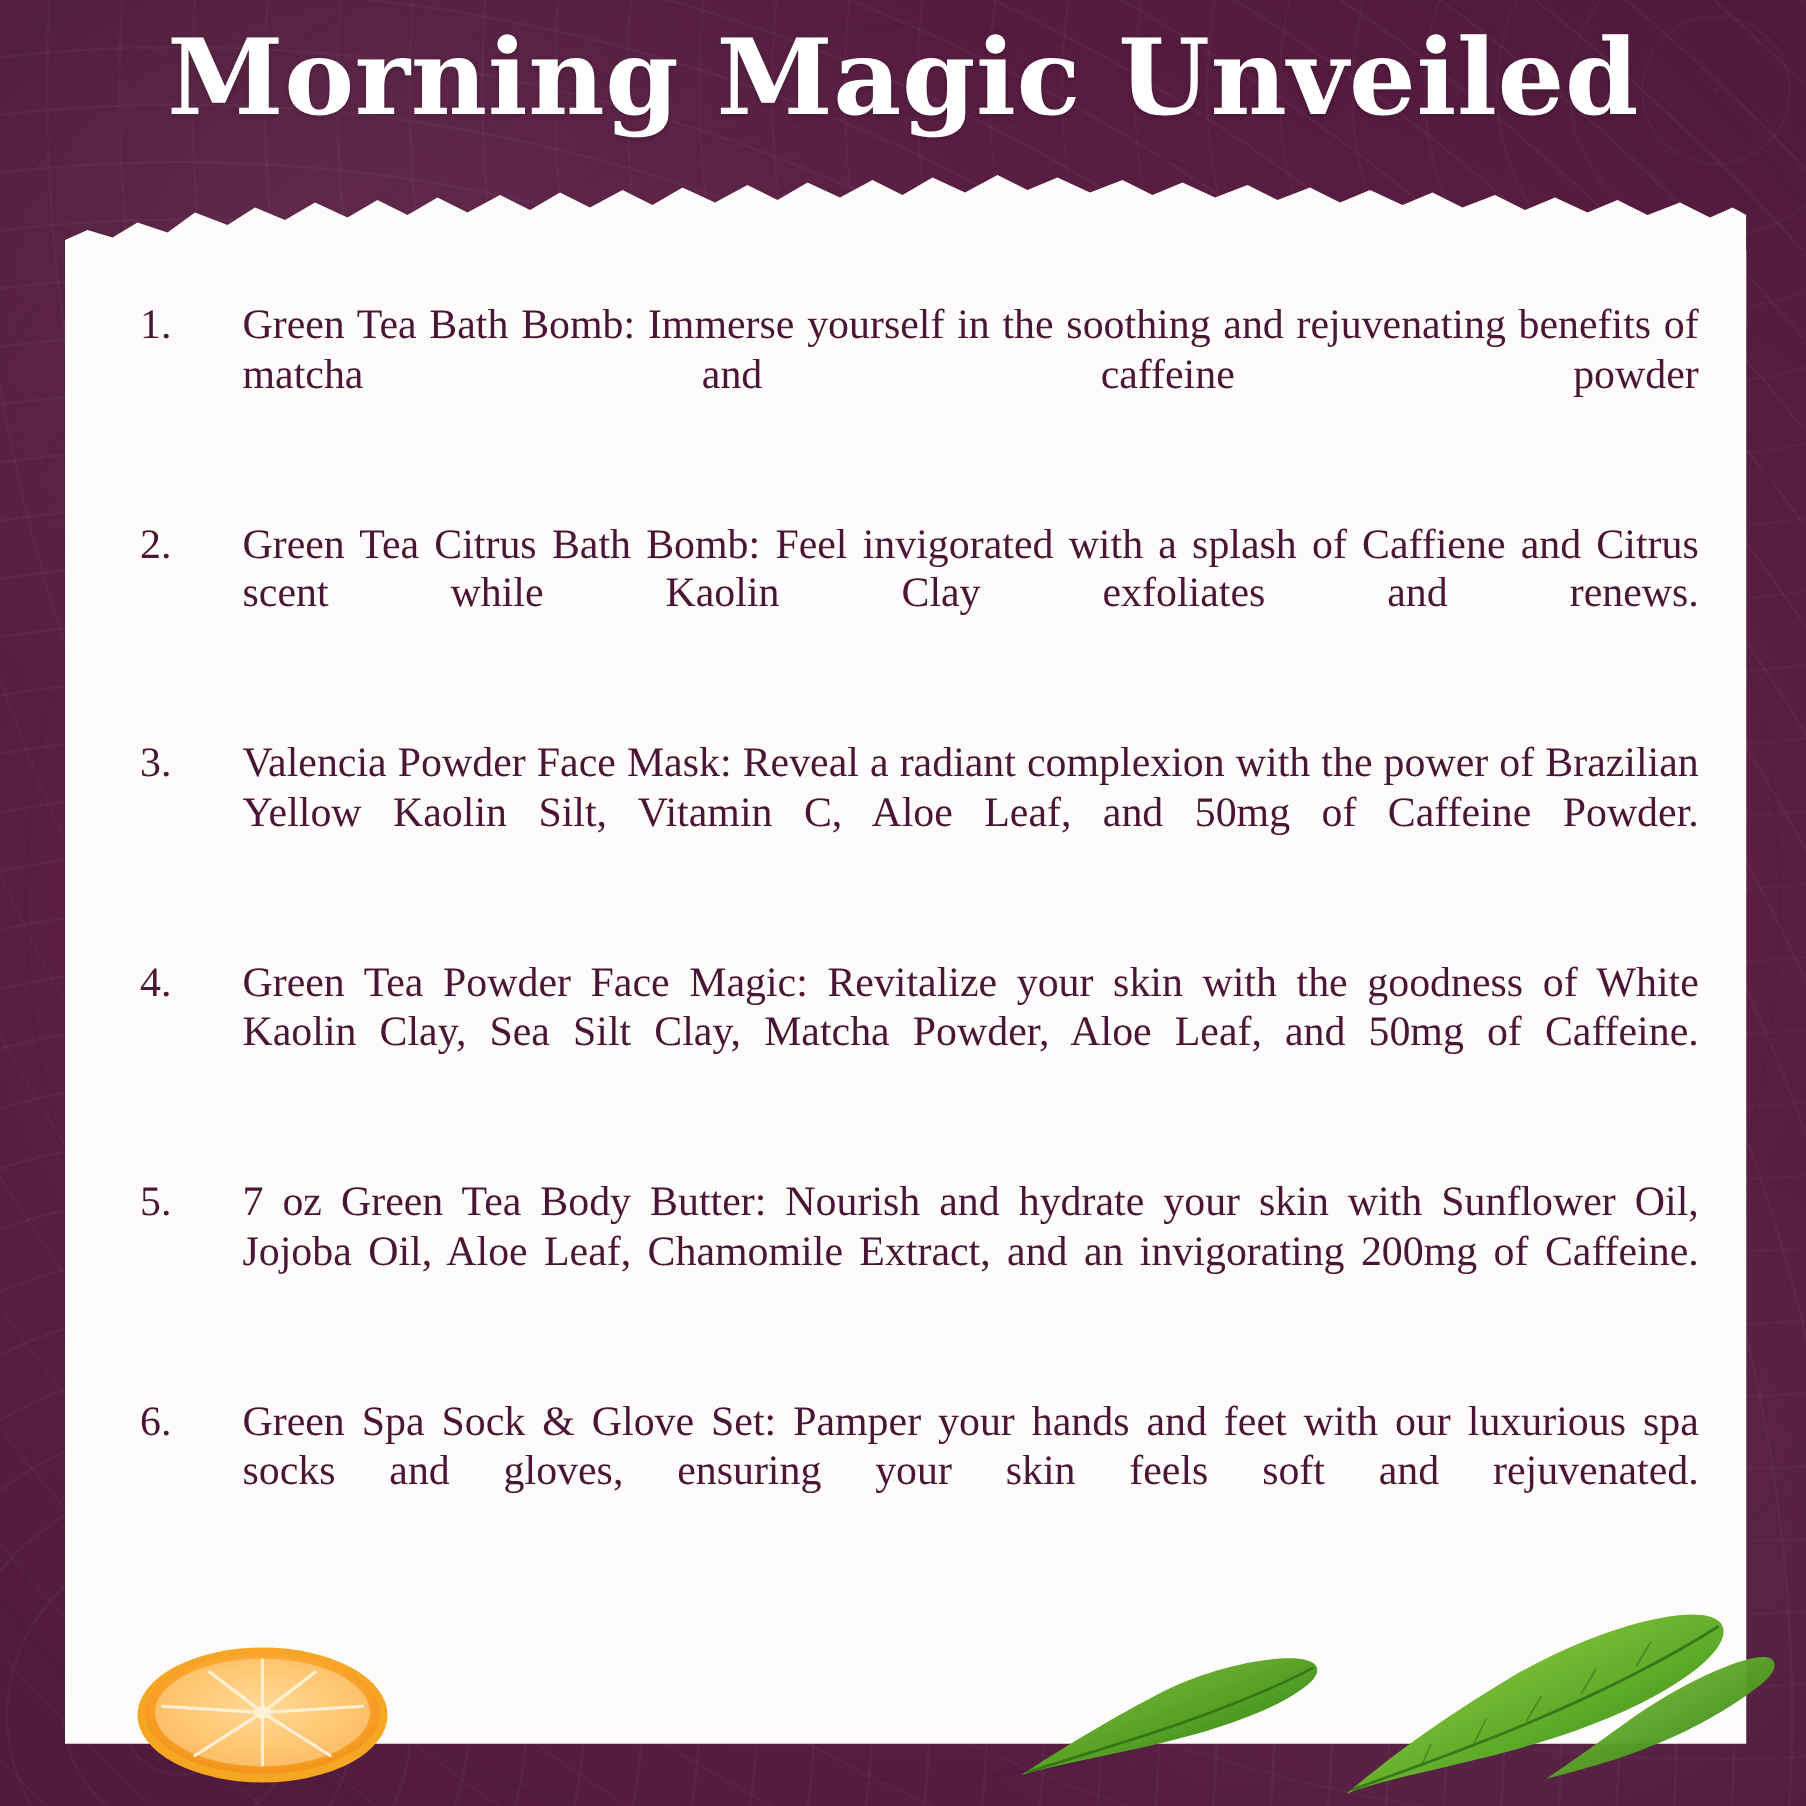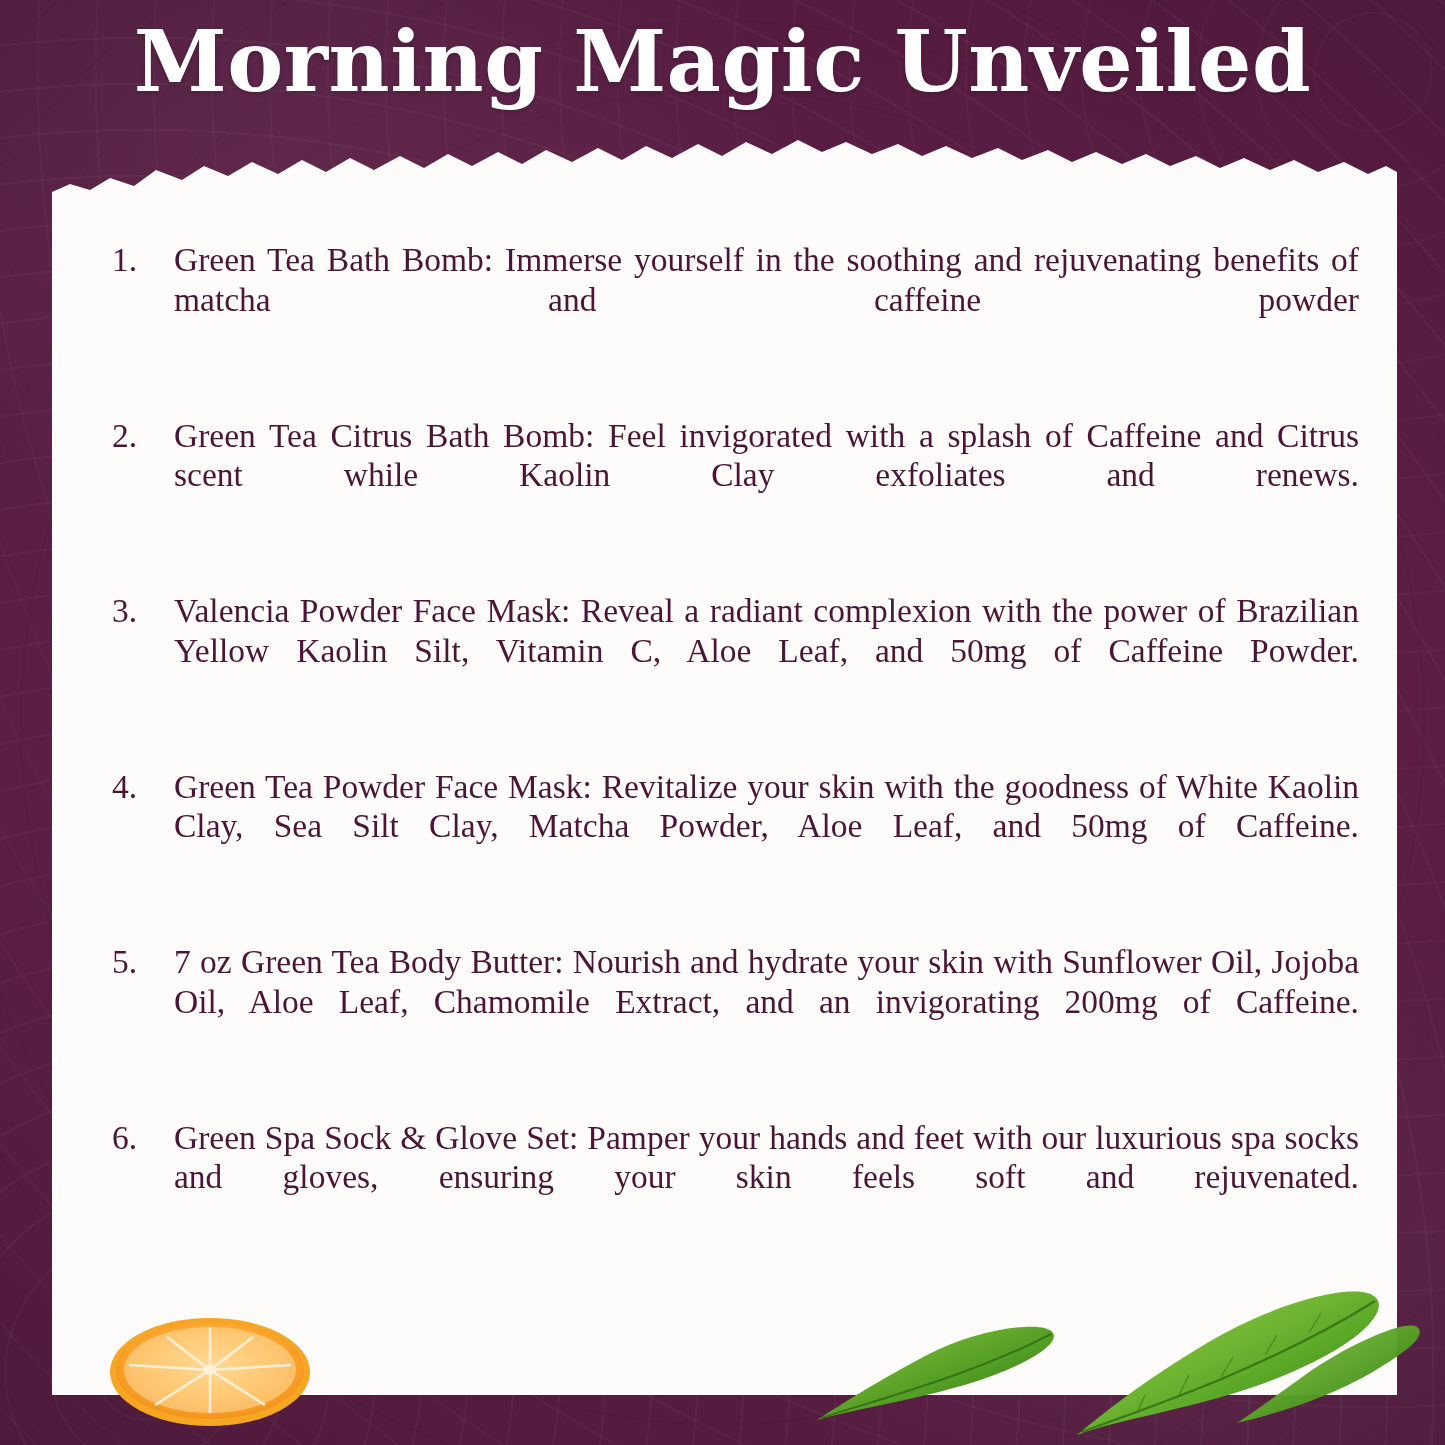"Green Tea Bath Bomb: Immerse" ol.list li .txt { margin-left: none -> 20px }
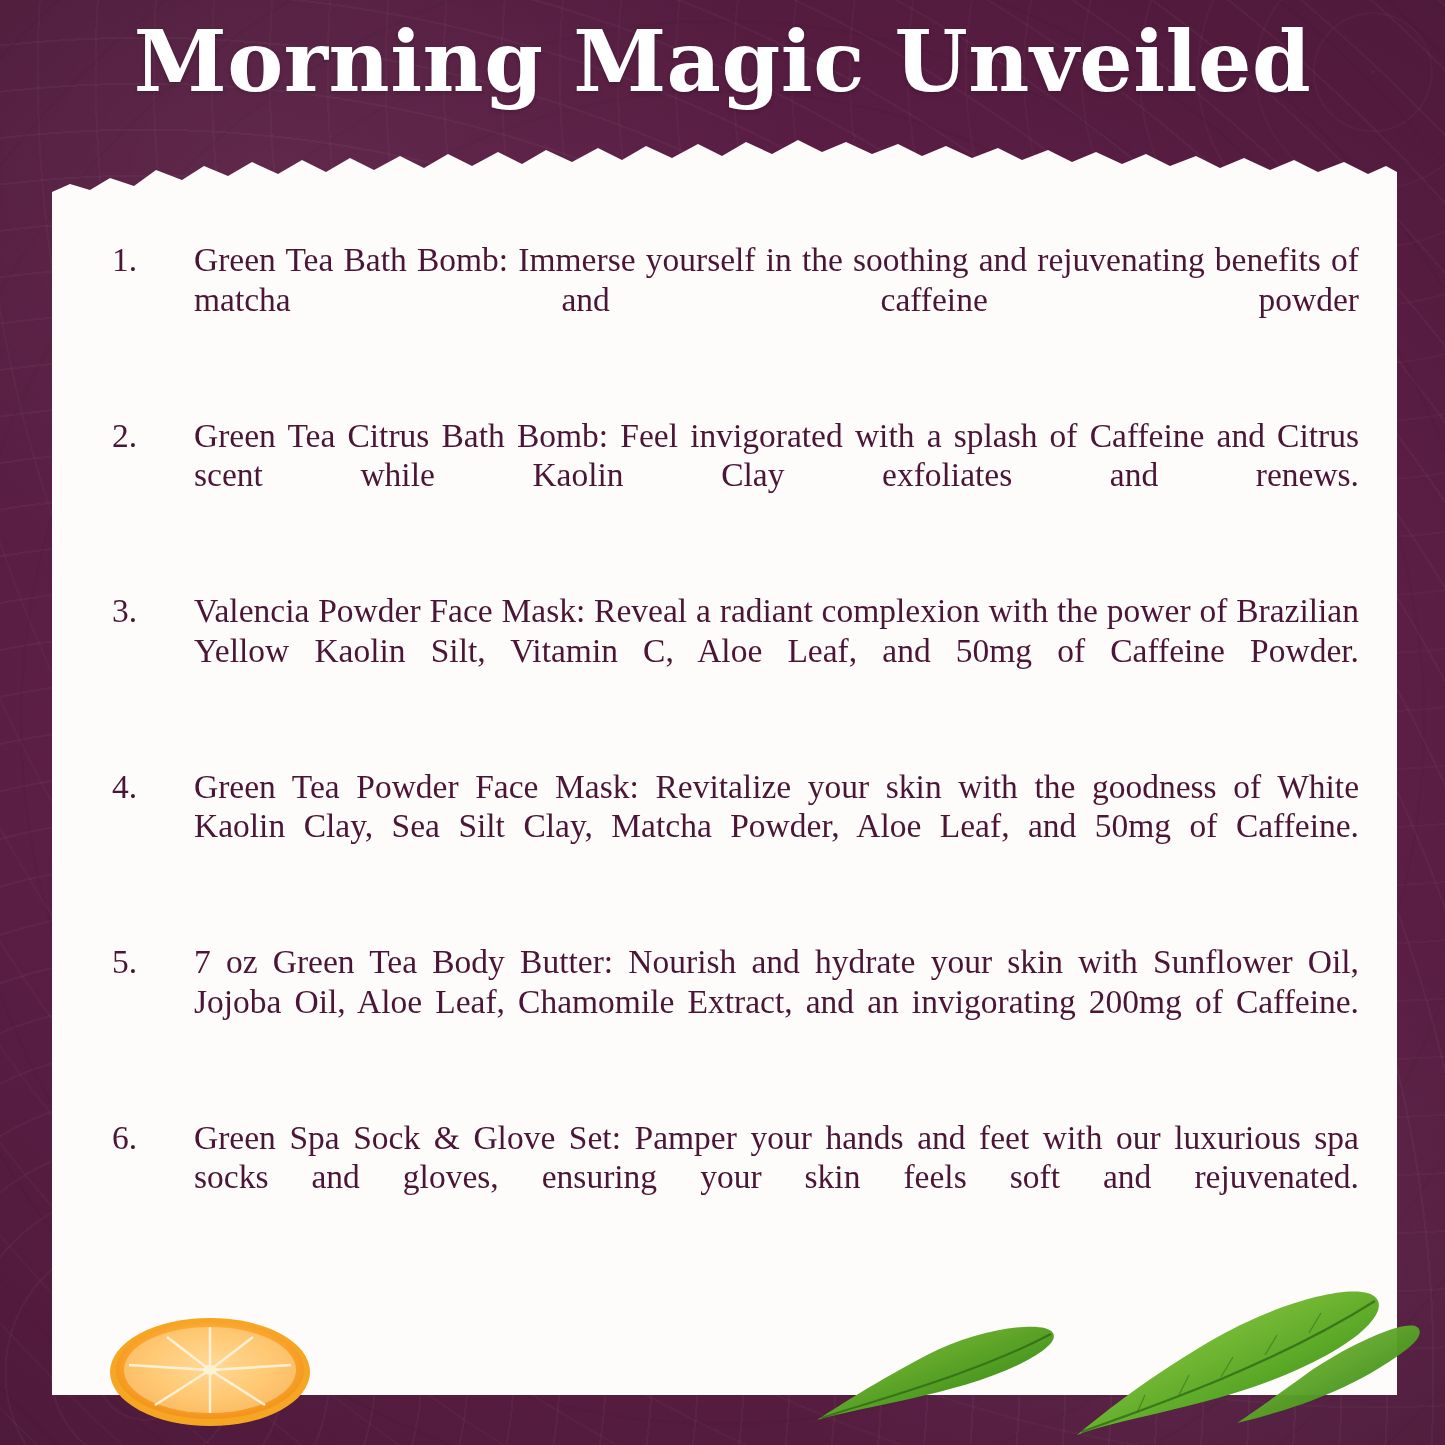"Green Tea Citrus Bath Bomb:" span.txt { text: Caffeine -> Caffiene }
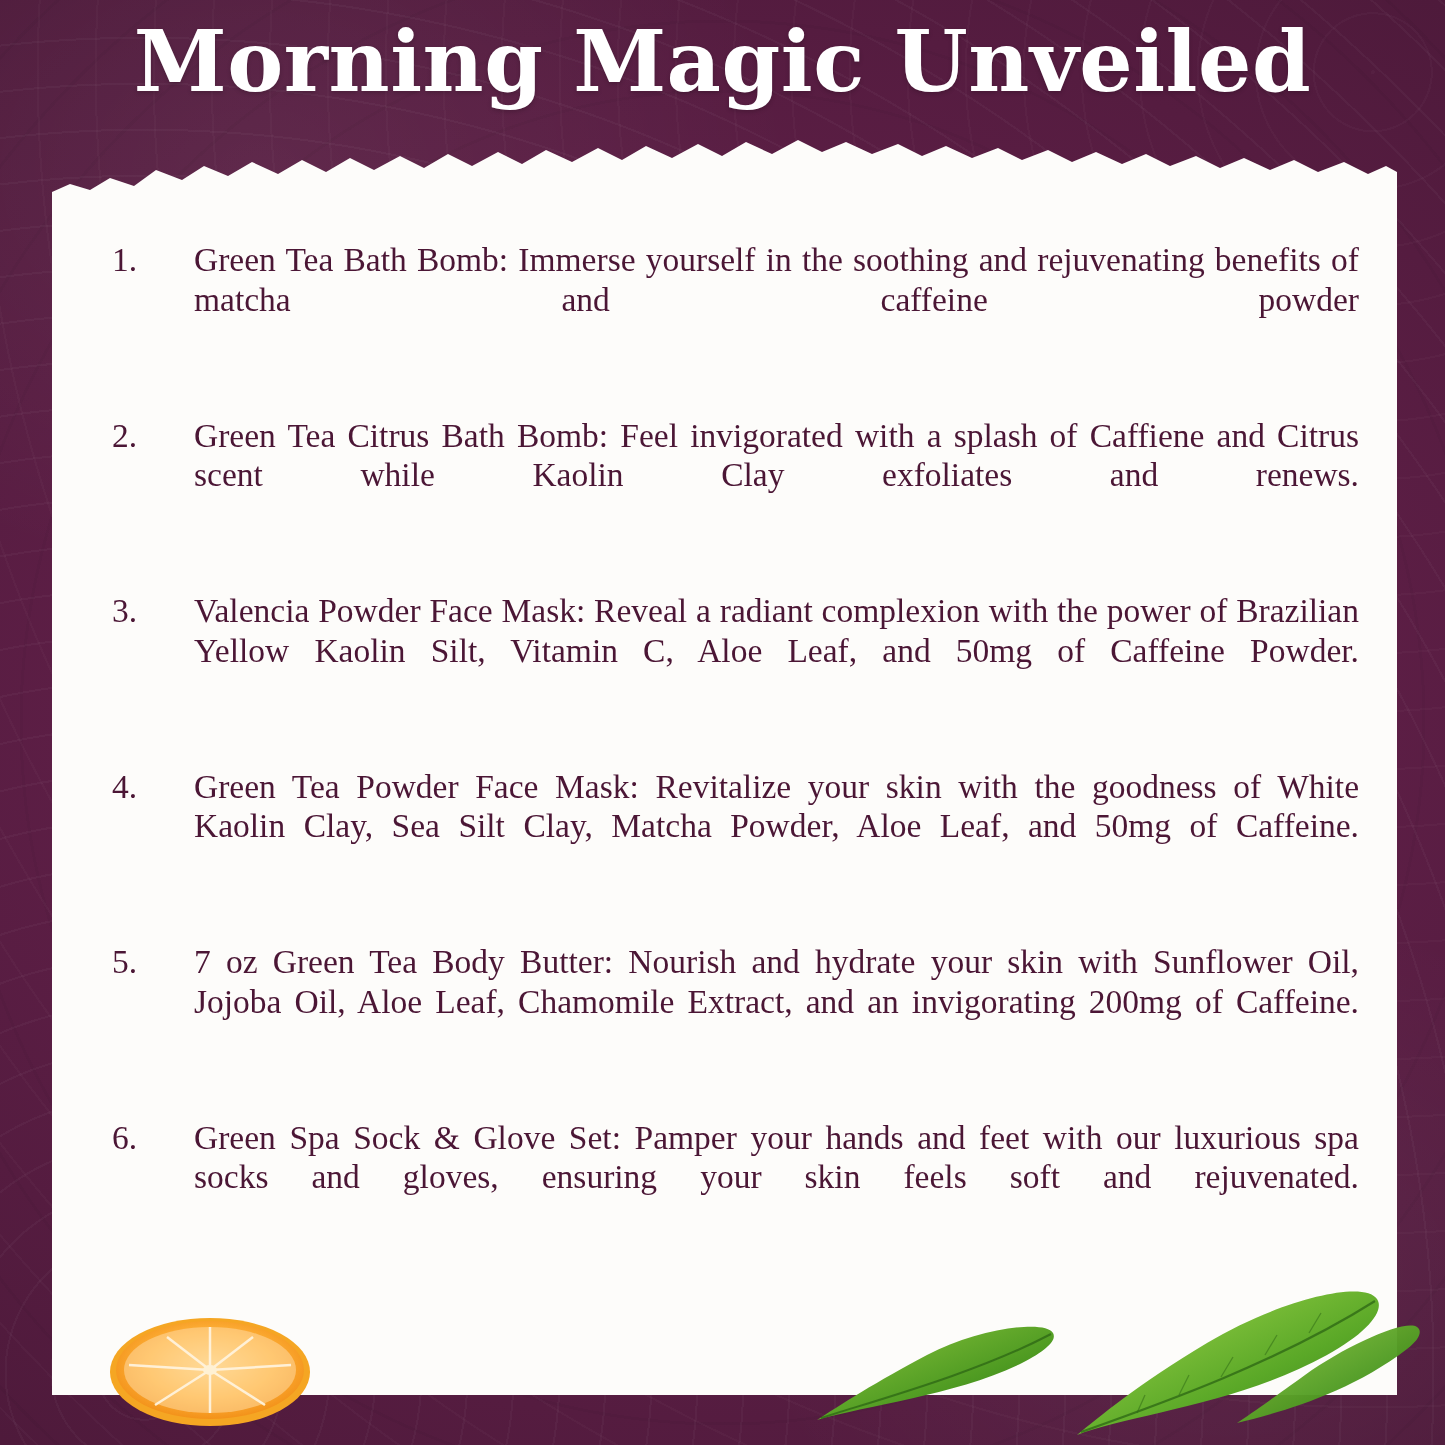"Green Tea Powder Face Mask:" span.txt { text: Mask -> Magic }
